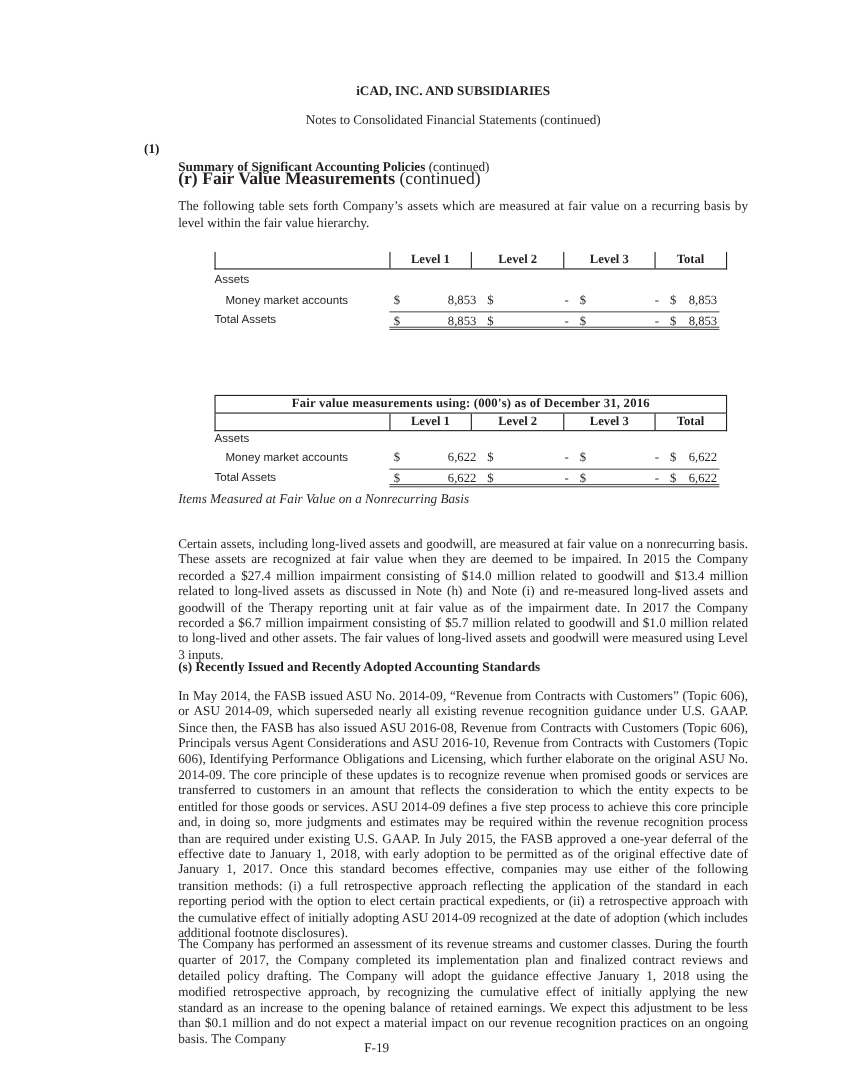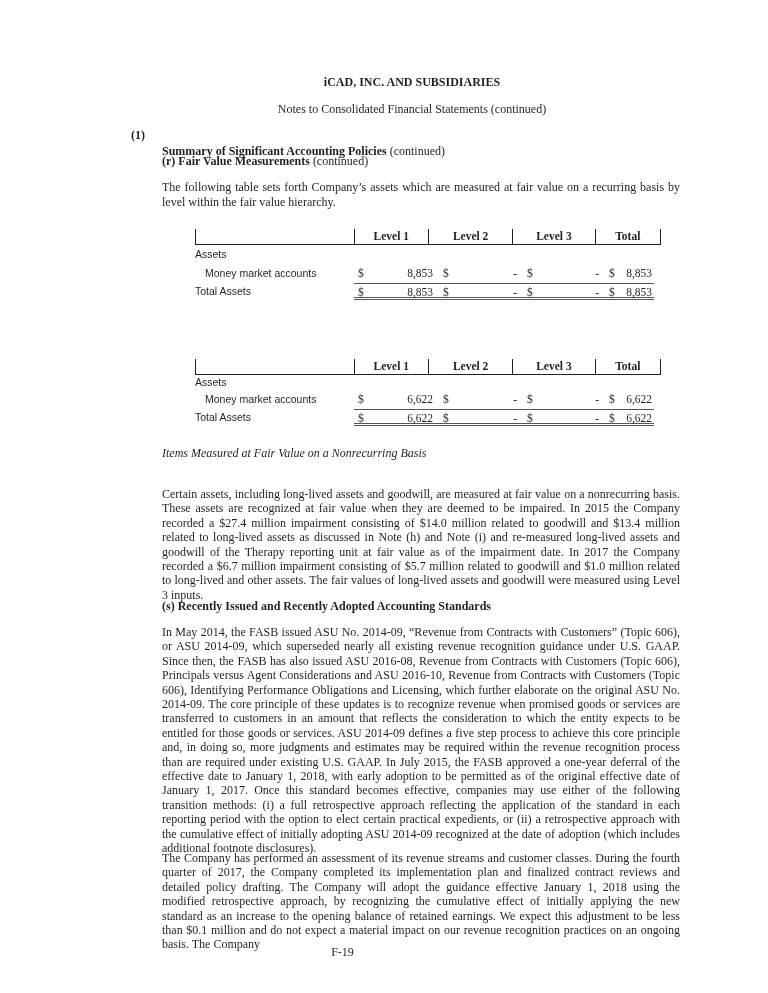"(r) Fair Value Measurements (continued)" .subsec { font-size: 12px -> 16px }
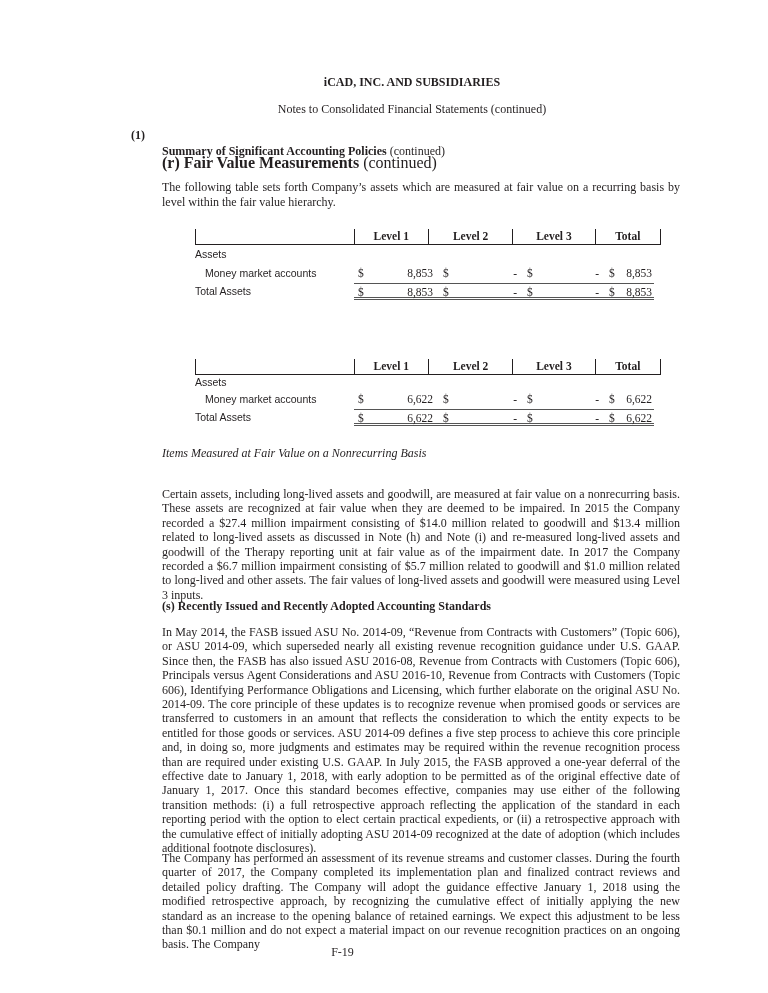"Fair value measurements using: (000's)" div.title-row { html: none -> <div>Fair value measurements using: (000's) as of December 31, 2016</div> }
